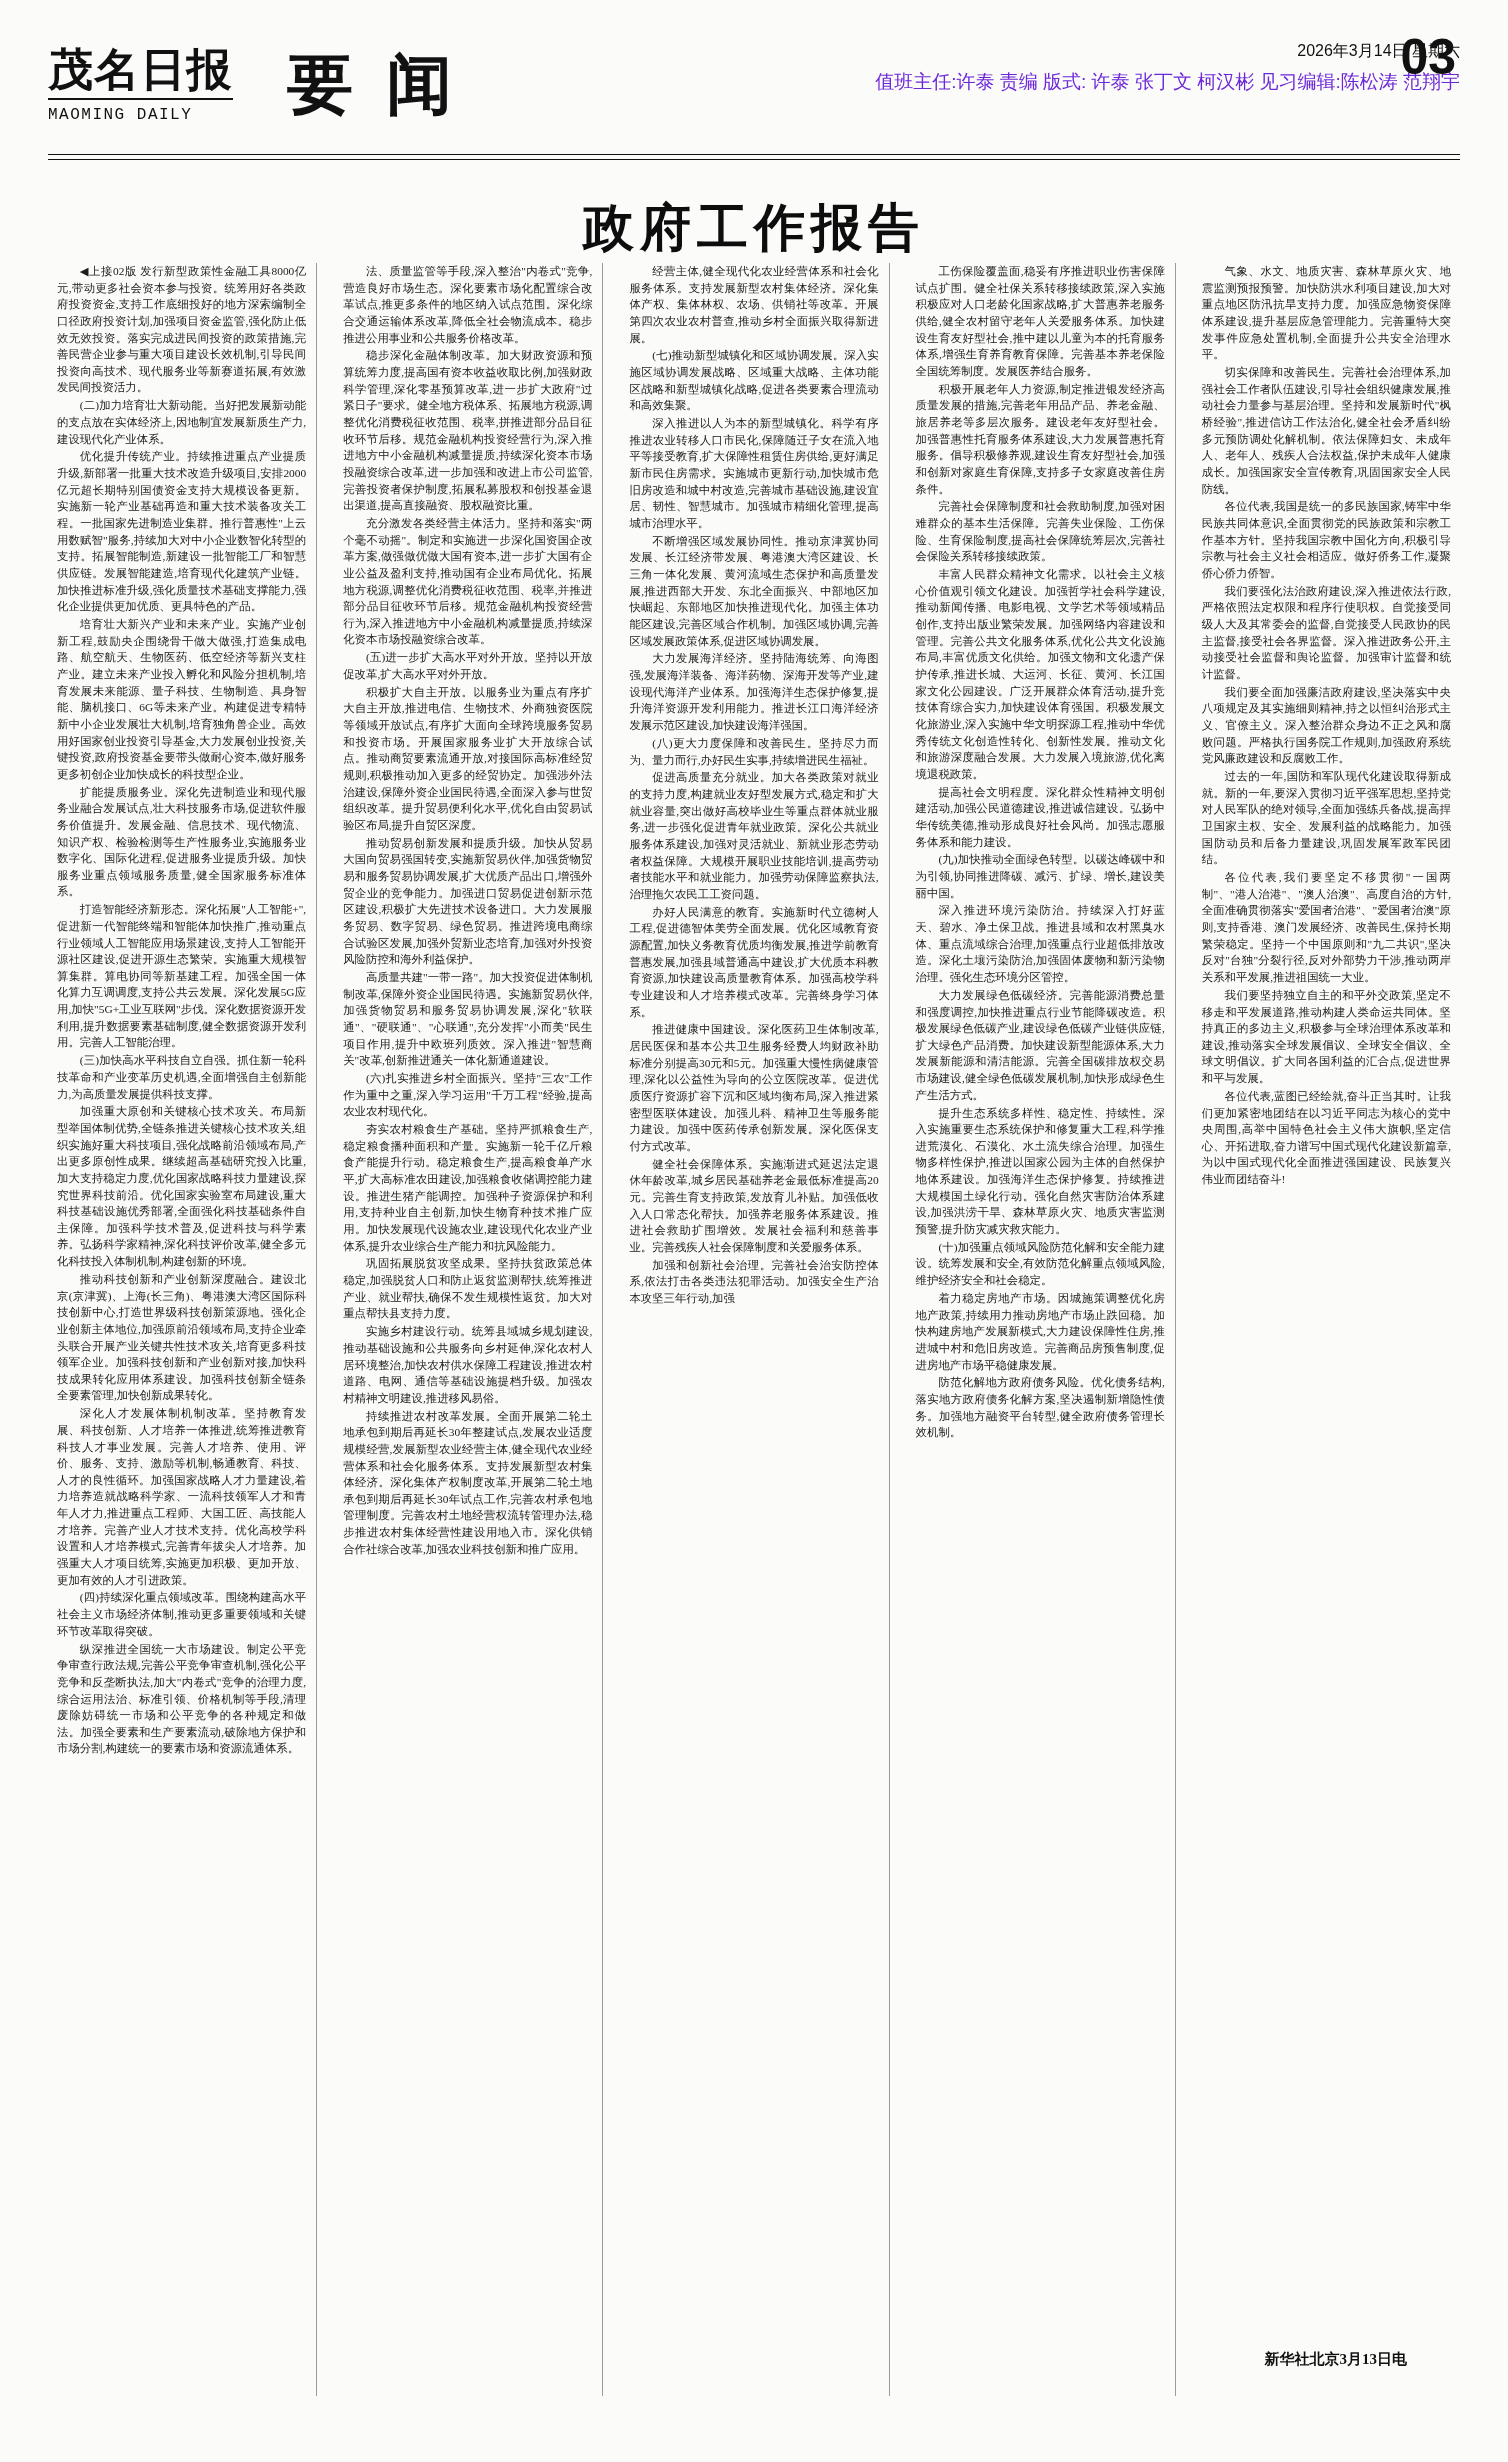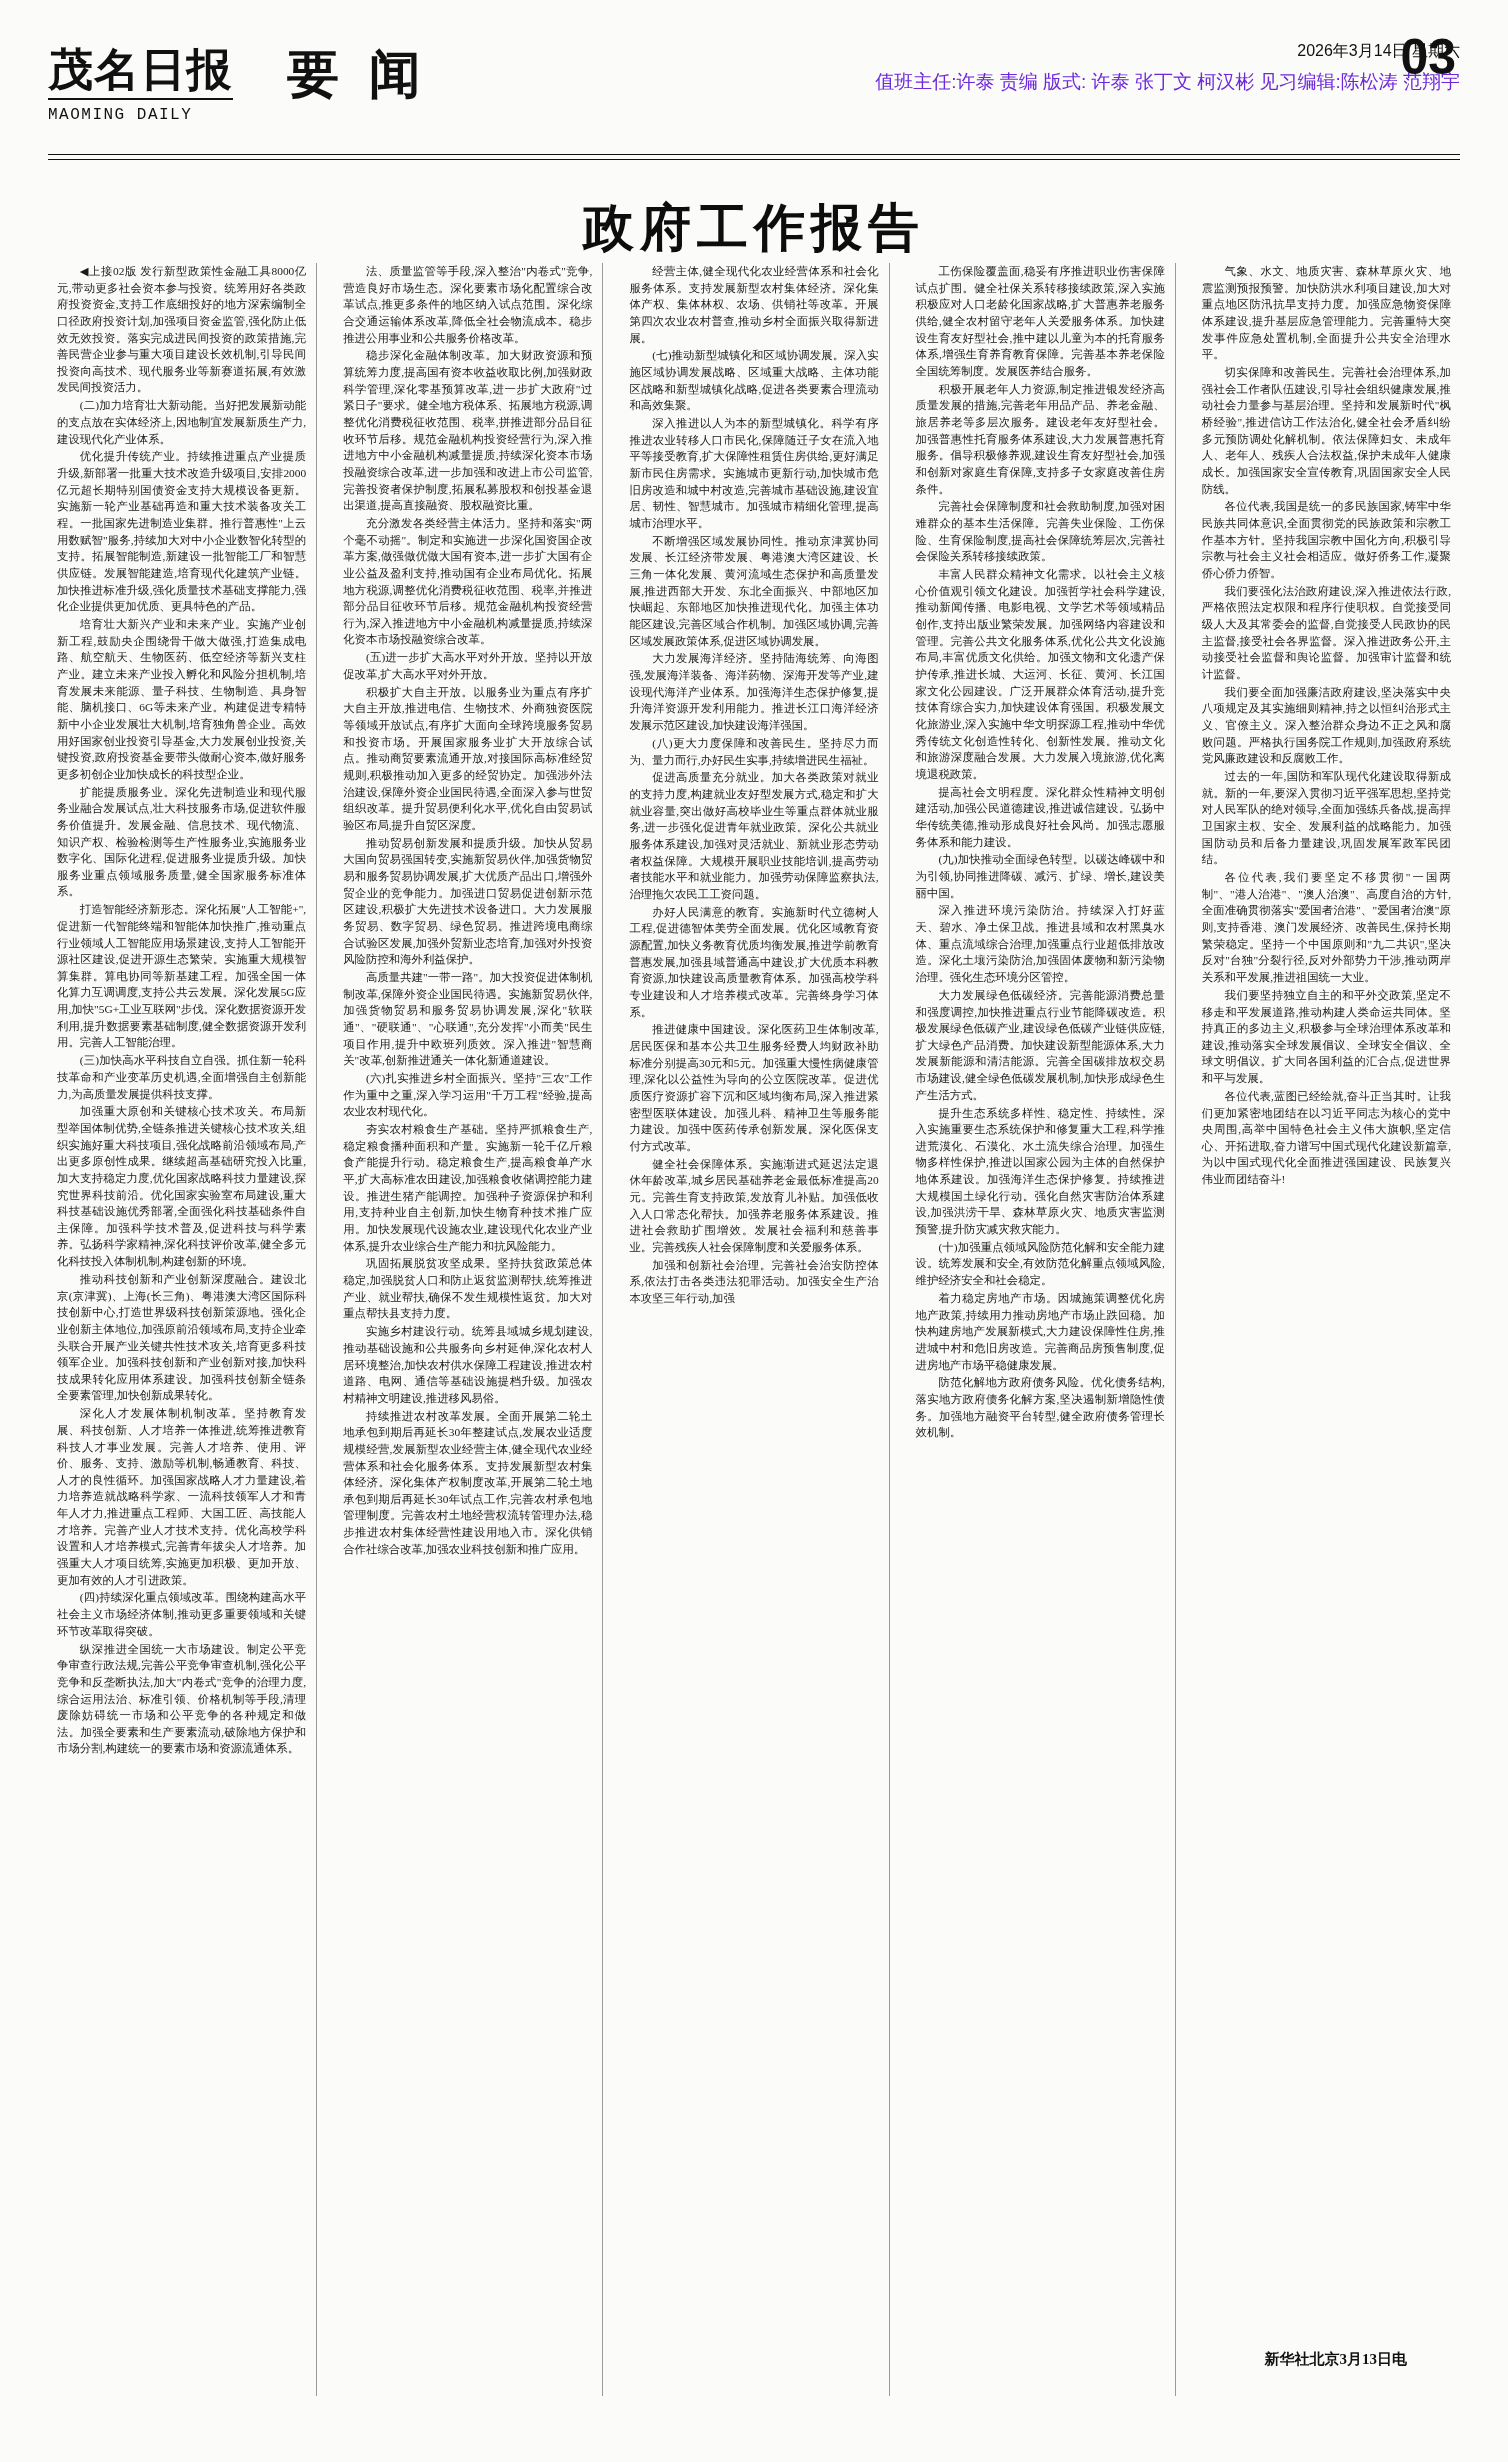"要 闻" .logo-section { font-size: 52px -> 66px }
